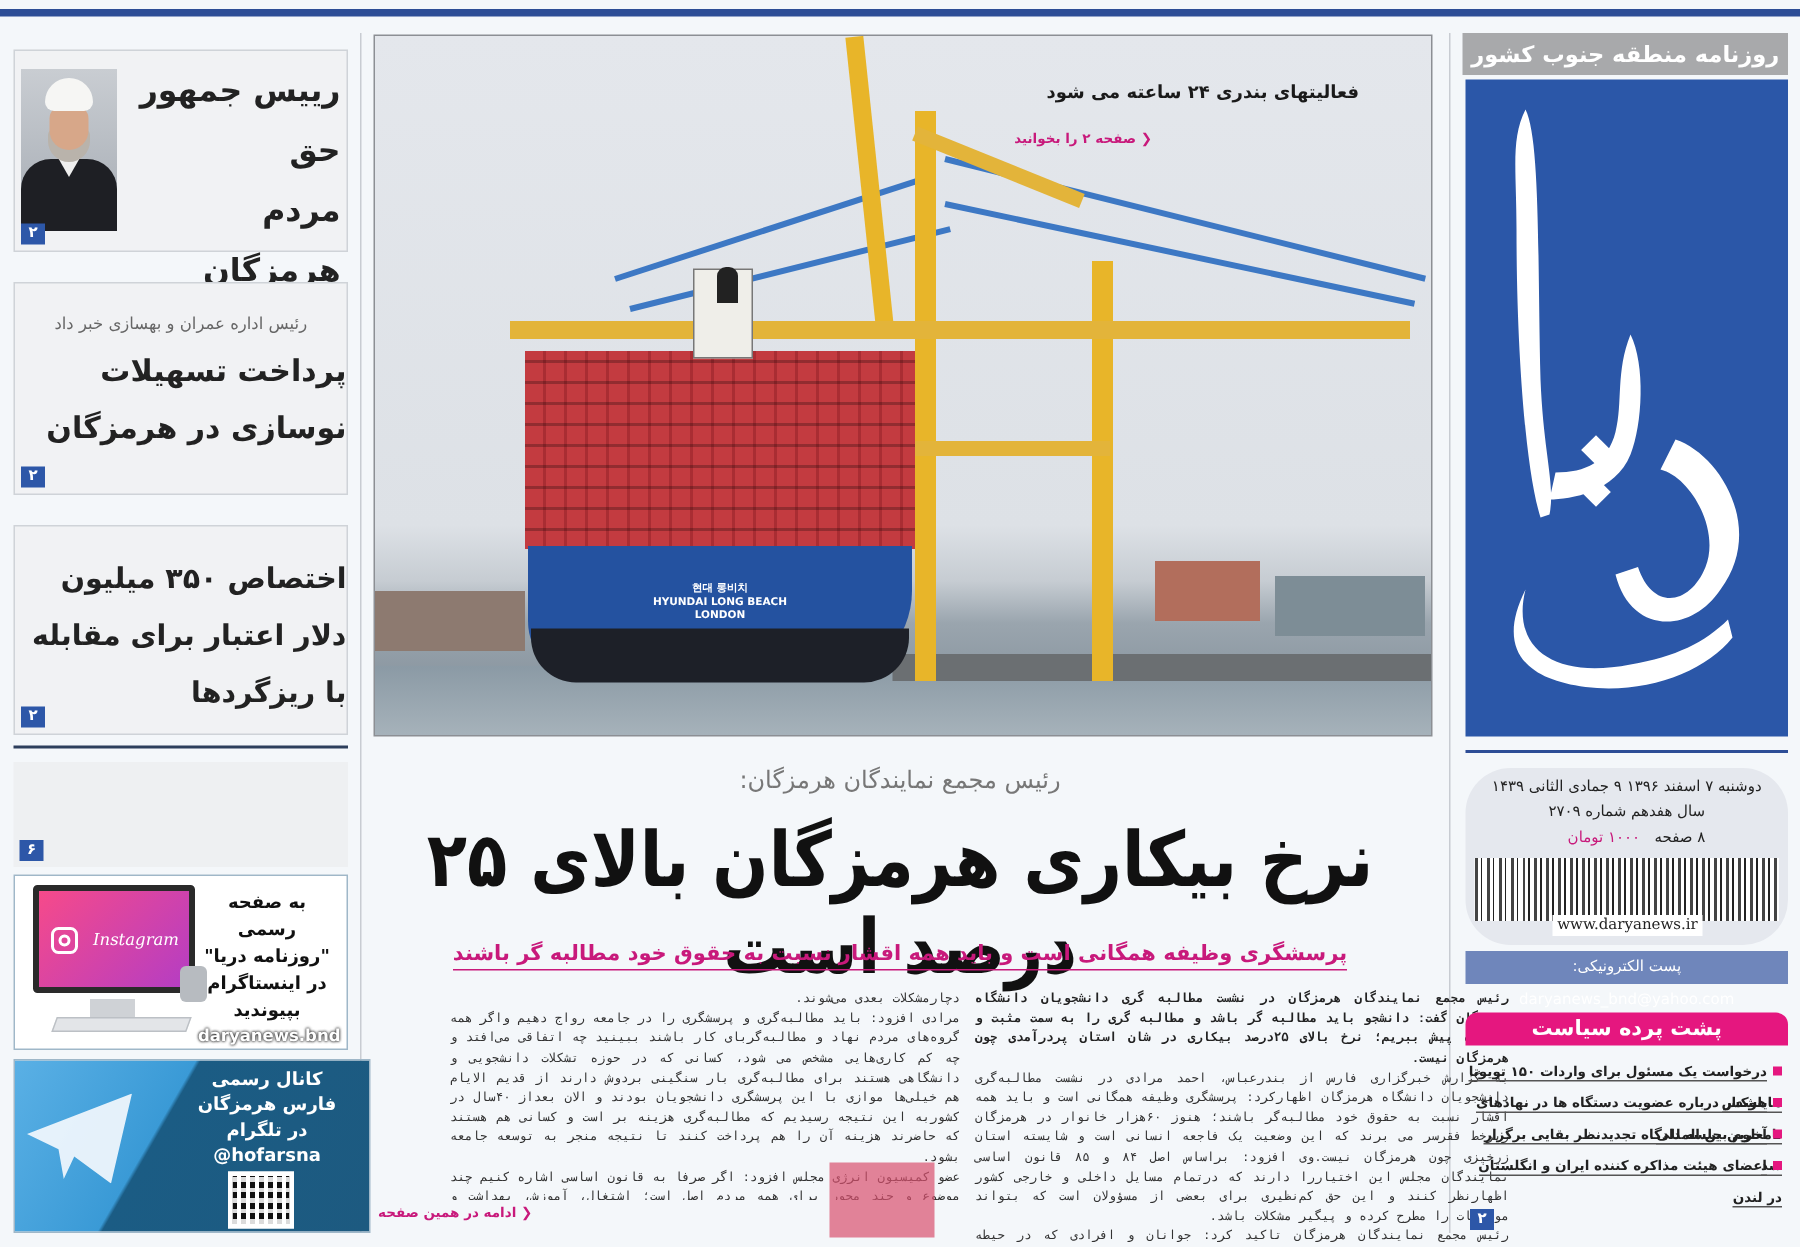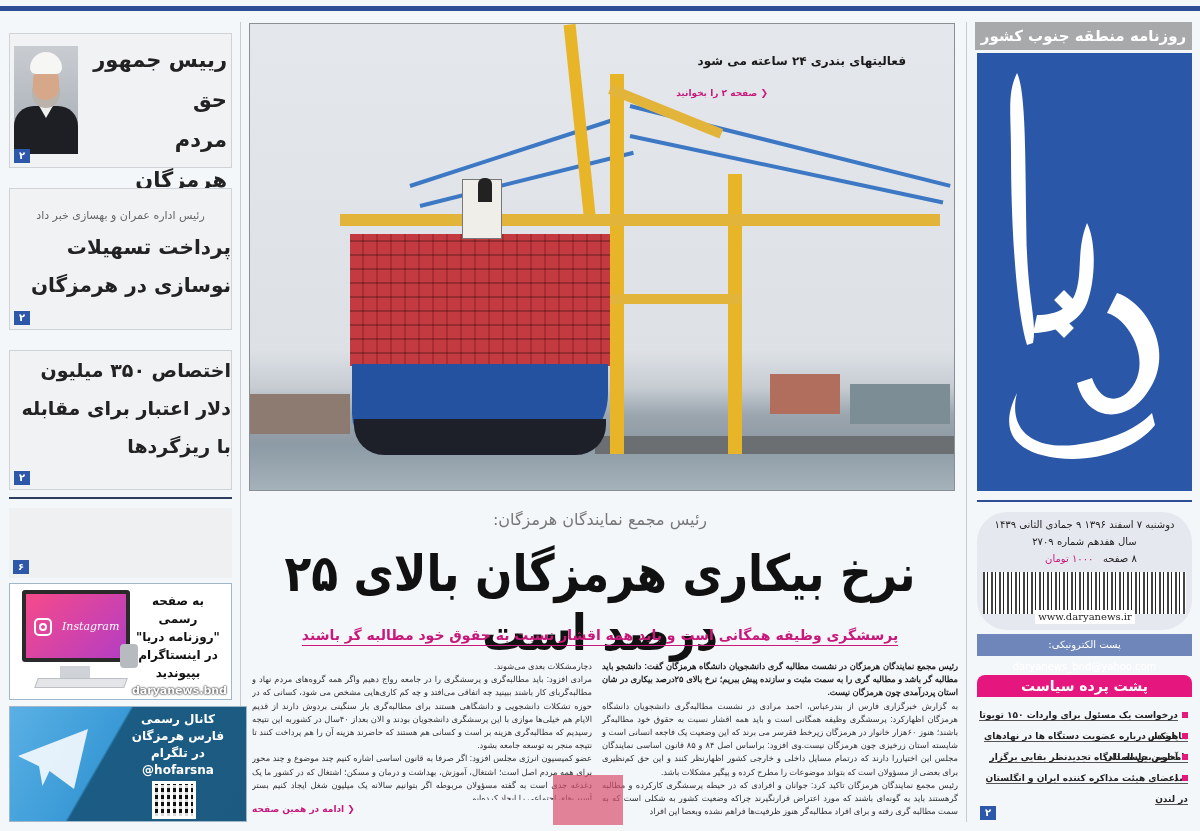"اختصاص ۳۵۰ میلیون" div.h { margin-top: none -> 16px }
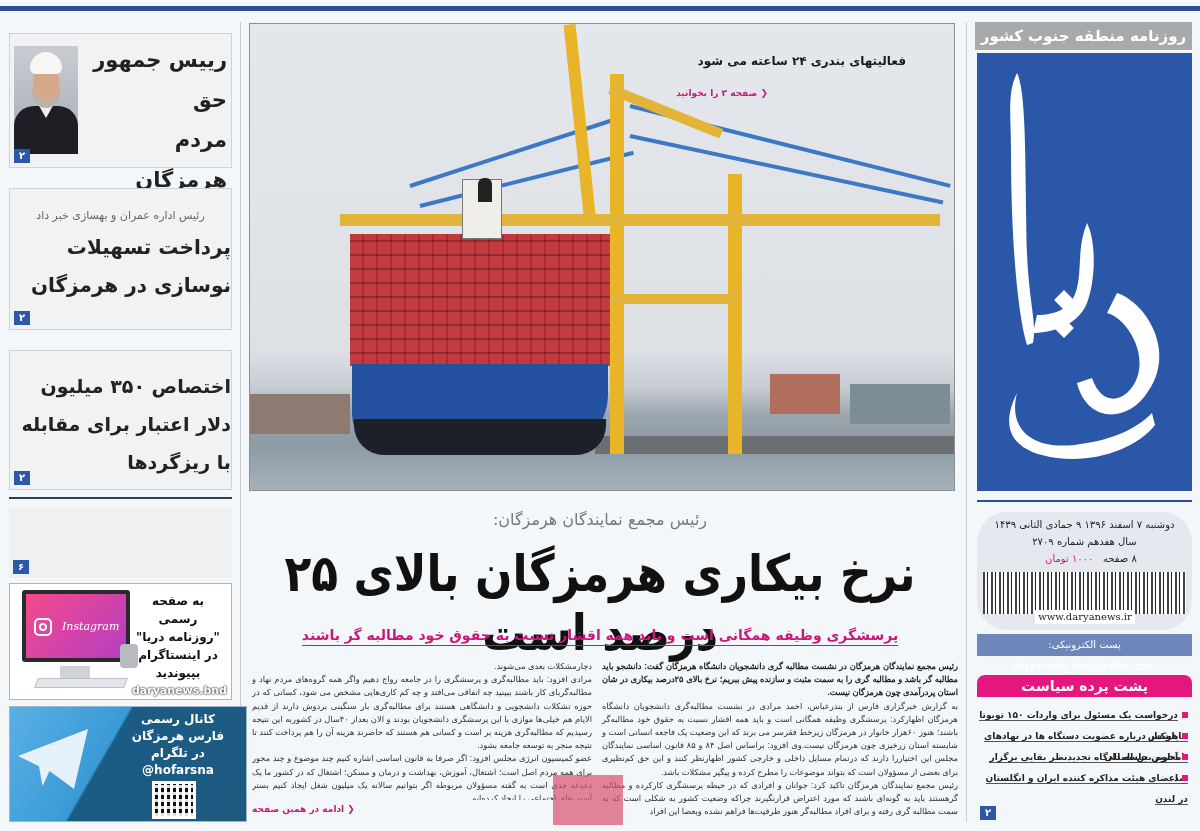"현대 롱비치" div.hull-text { html: none -> <div> <div>현대 롱비치</div> <div>HYUNDAI LONG BEACH</div> <div>LONDON</div> </div> }
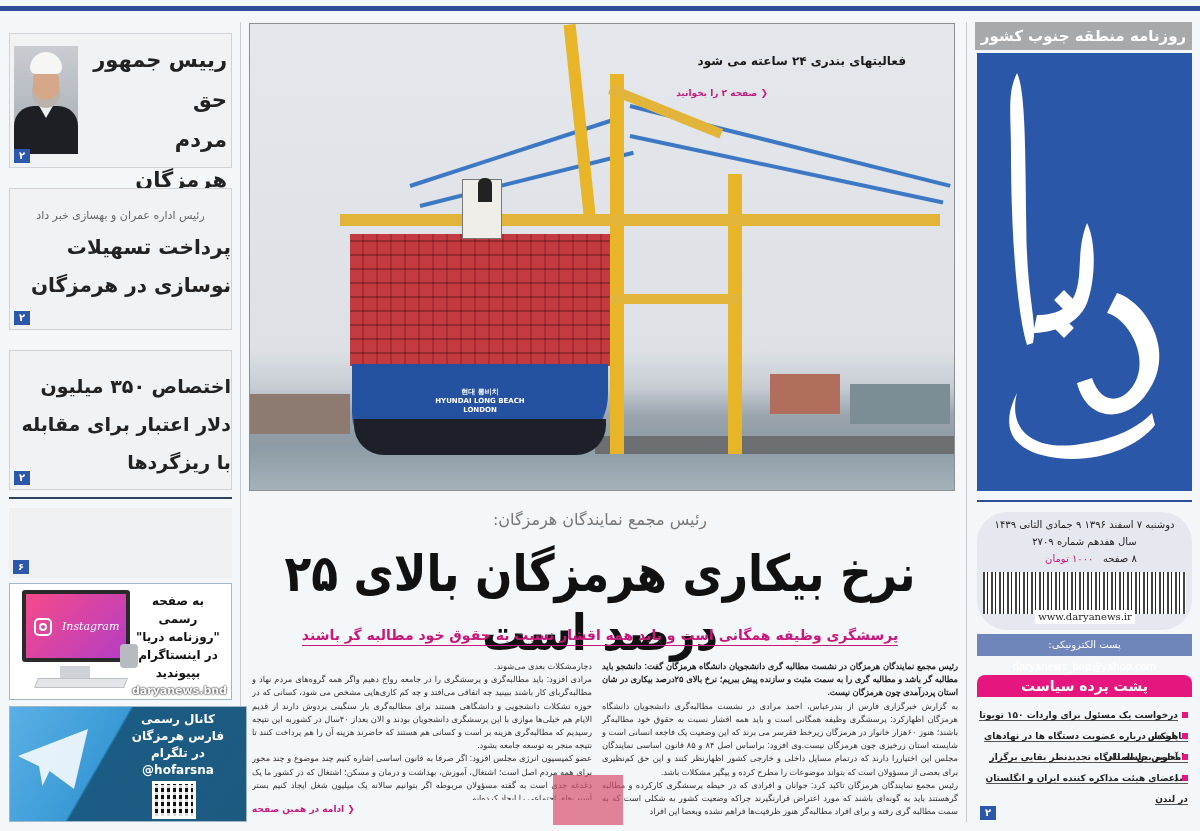"دچارمشکلات بعدی می‌شوند." .bodycol { font-family: Liberation Sans, sans-serif -> Liberation Mono, monospace; margin-left: none -> 48px }
